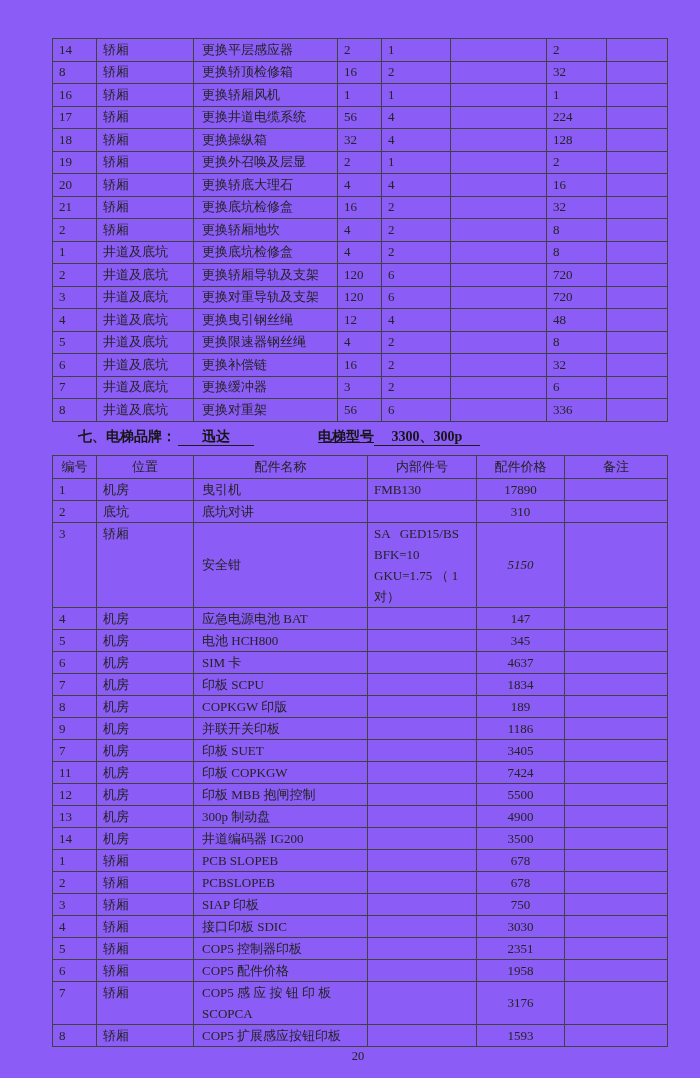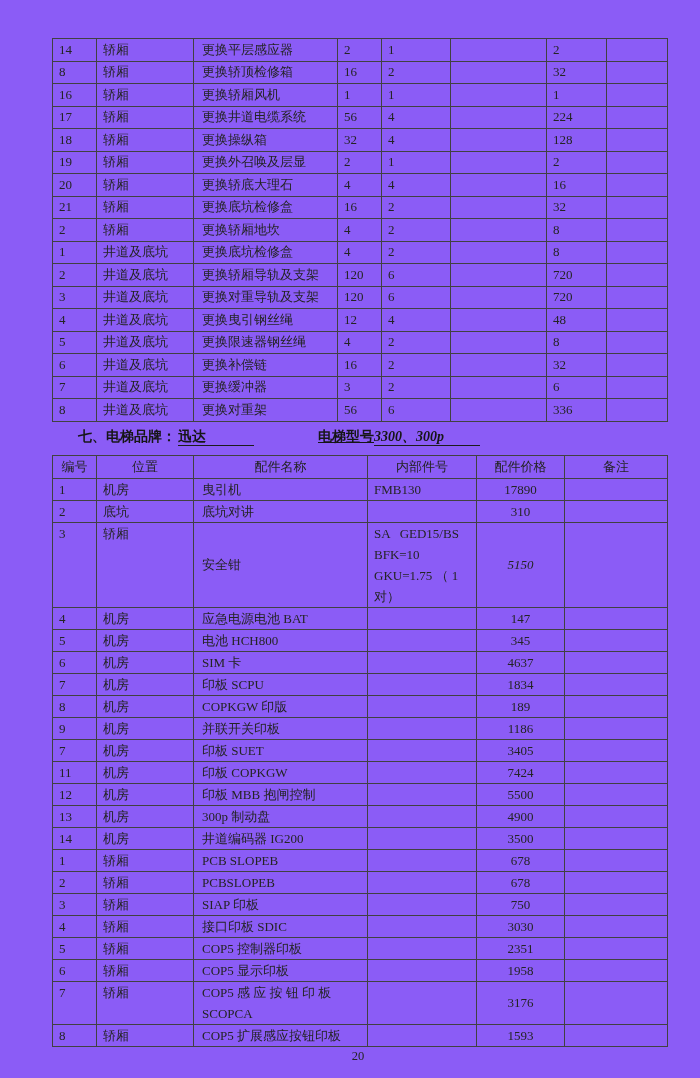"迅达" .u { text-align: none -> center }
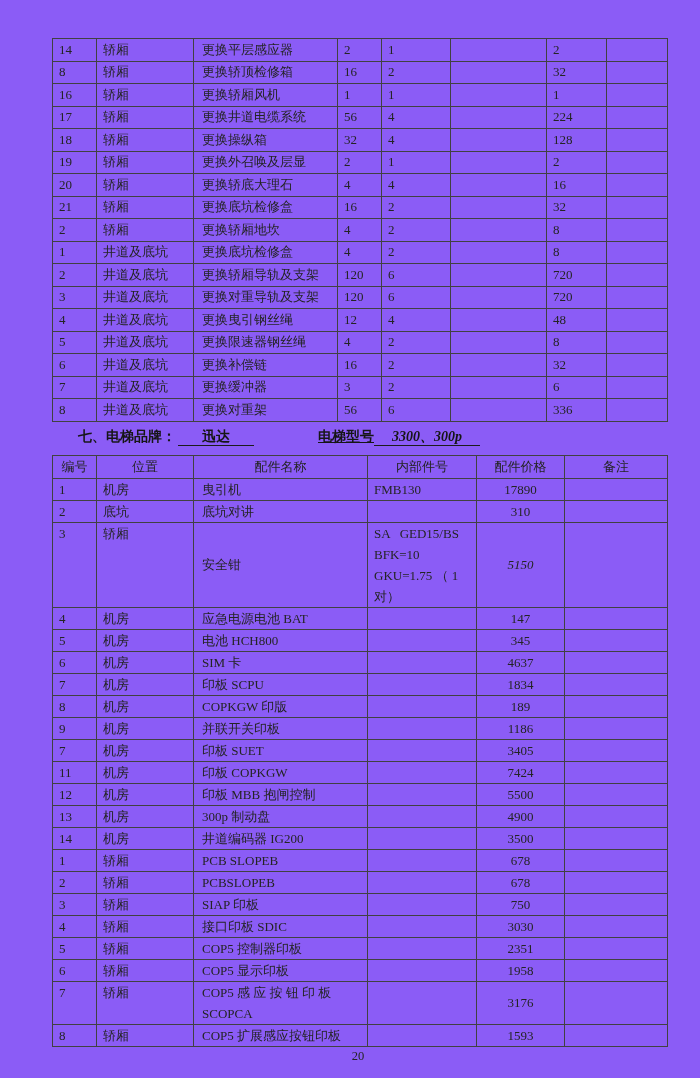"3300、300p" .u2 { font-style: italic -> none }
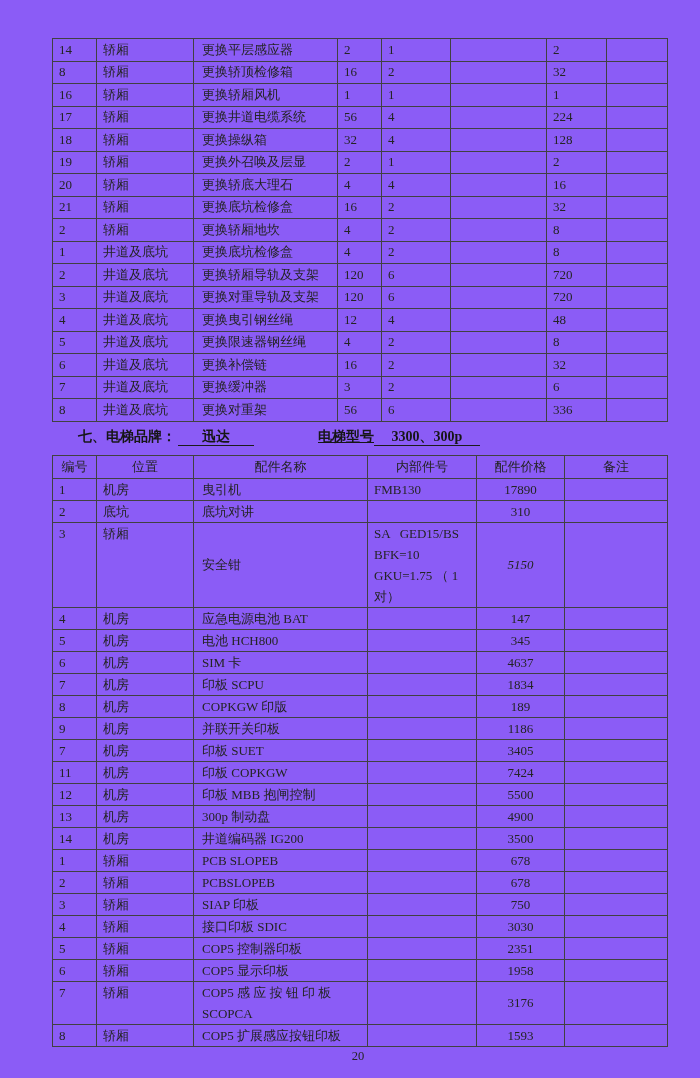"COP5 显示印板" td { text: 显示印板 -> 配件价格 }
